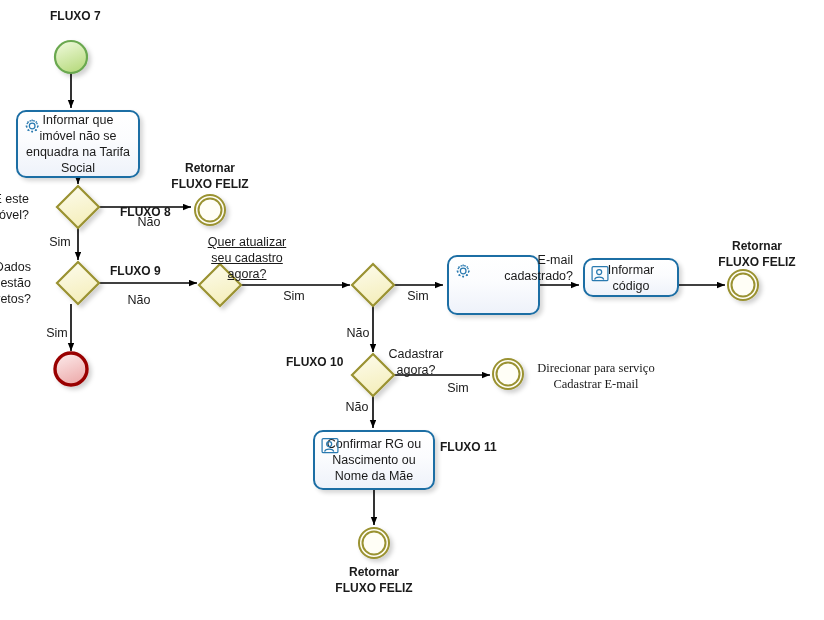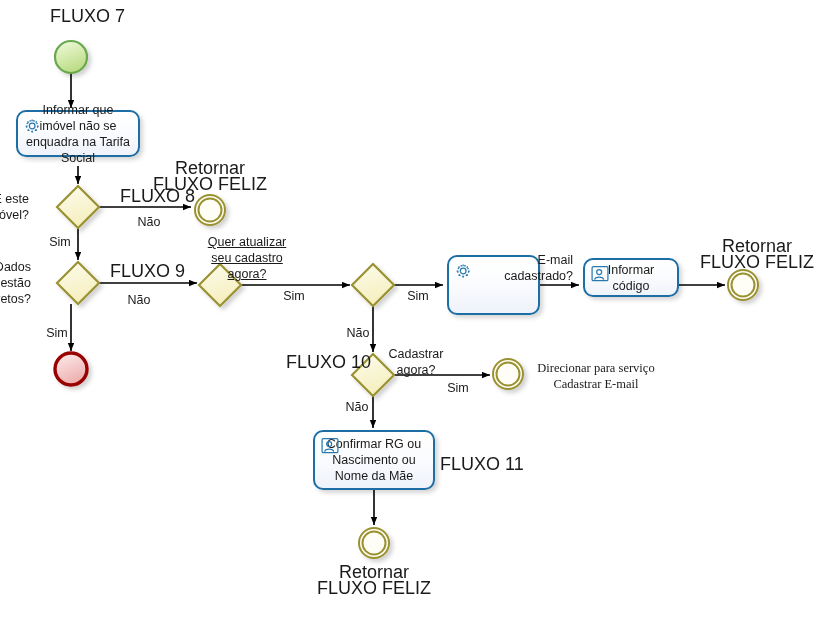"FLUXO 7" .lbl.bold { font-size: 18px -> 12px; font-weight: normal -> bold }
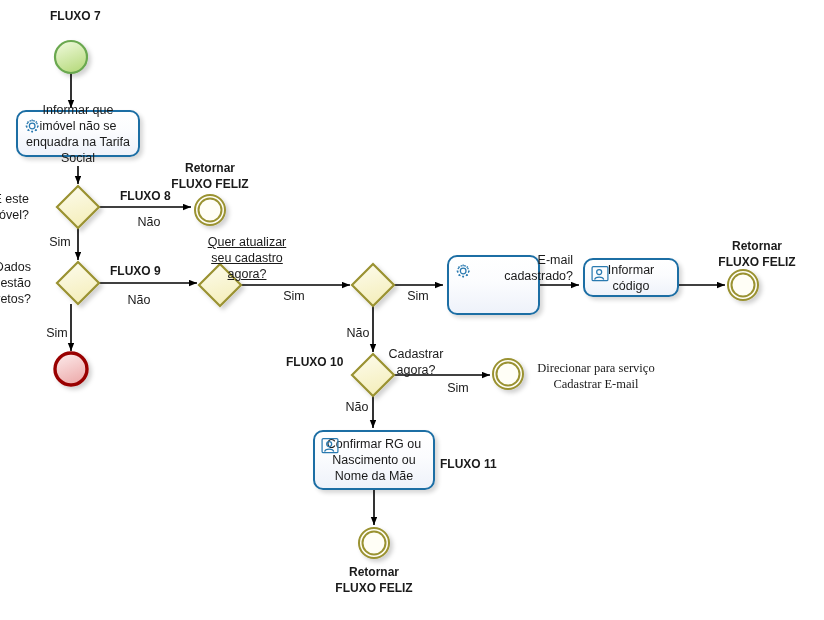"Informar que" div.taskbox { height: 47px -> 68px }
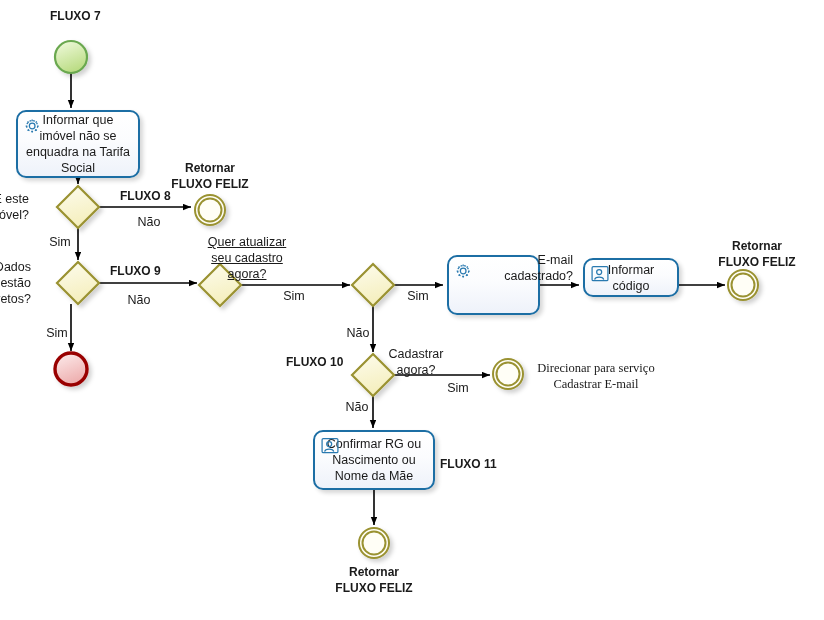"FLUXO 8" div.lbl { top: 188px -> 204px }
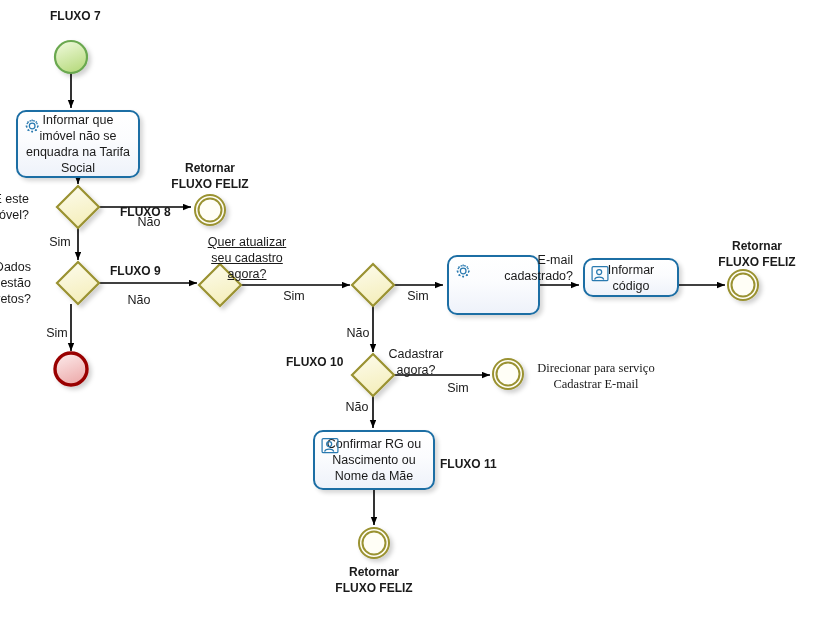"FLUXO 11" div.lbl { top: 456px -> 439px }
